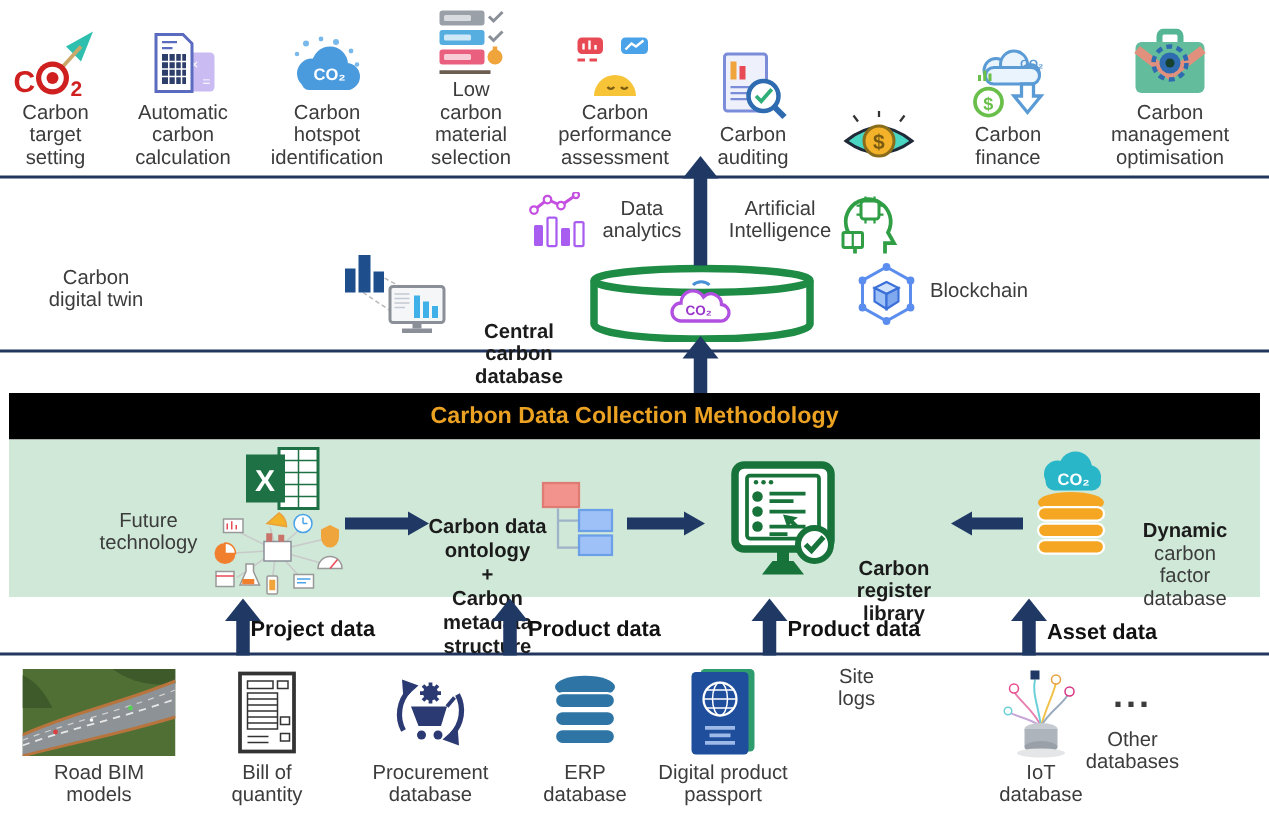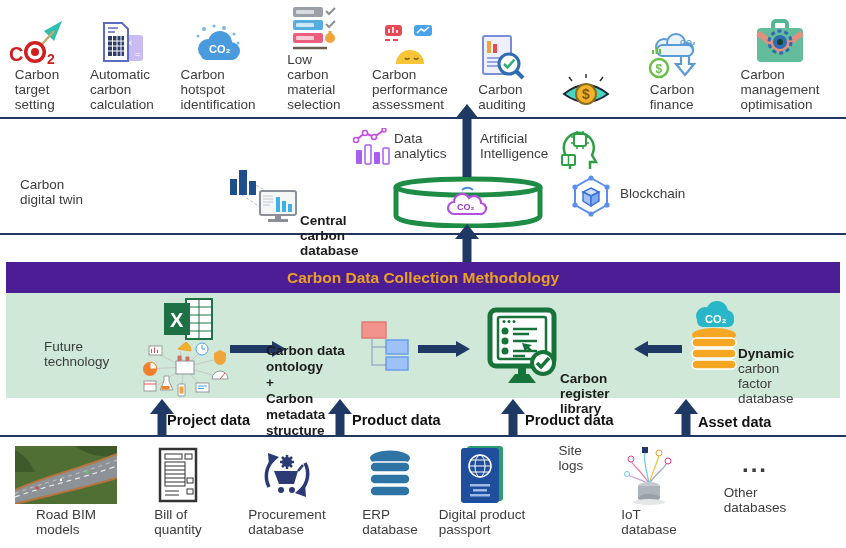"Low" .lbl { text-align: left -> center }
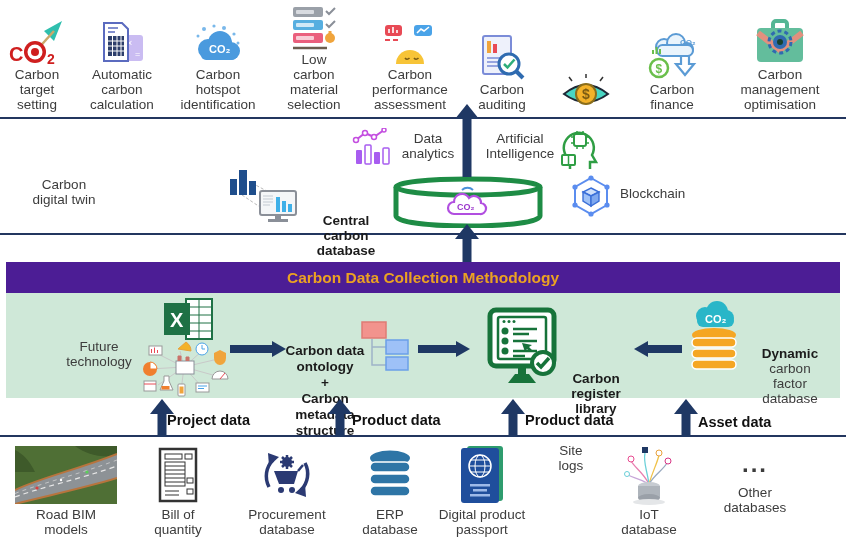"Carbon Data Collection Methodology" .band-strip { background: #4c1d95 -> #000000 }
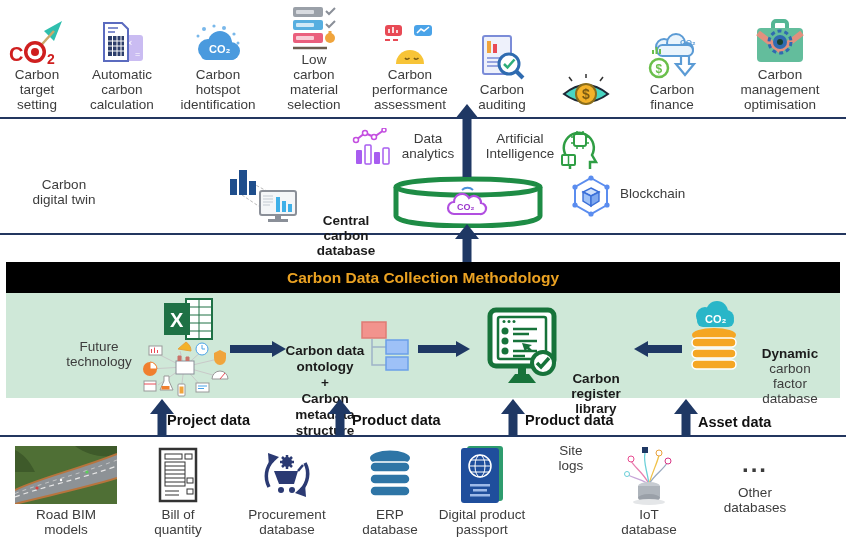"IoT" div.src { left: 607px -> 652px }
